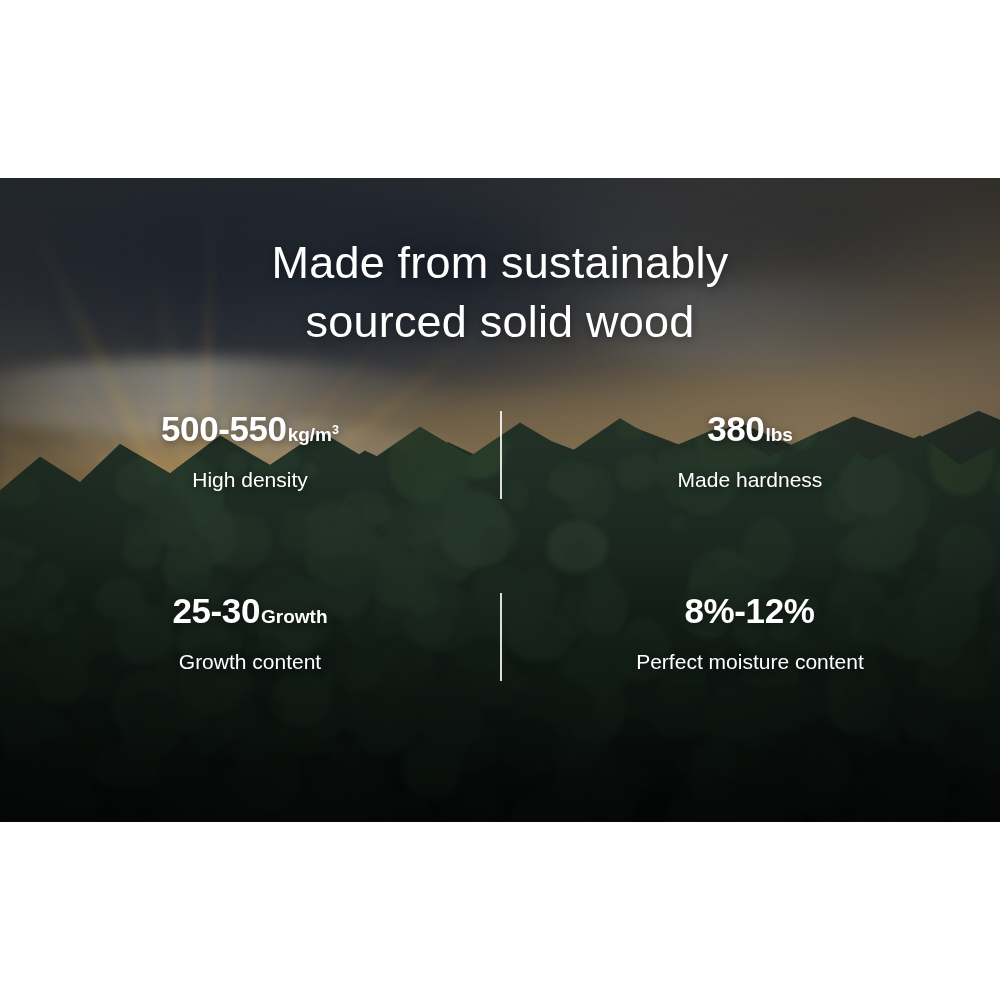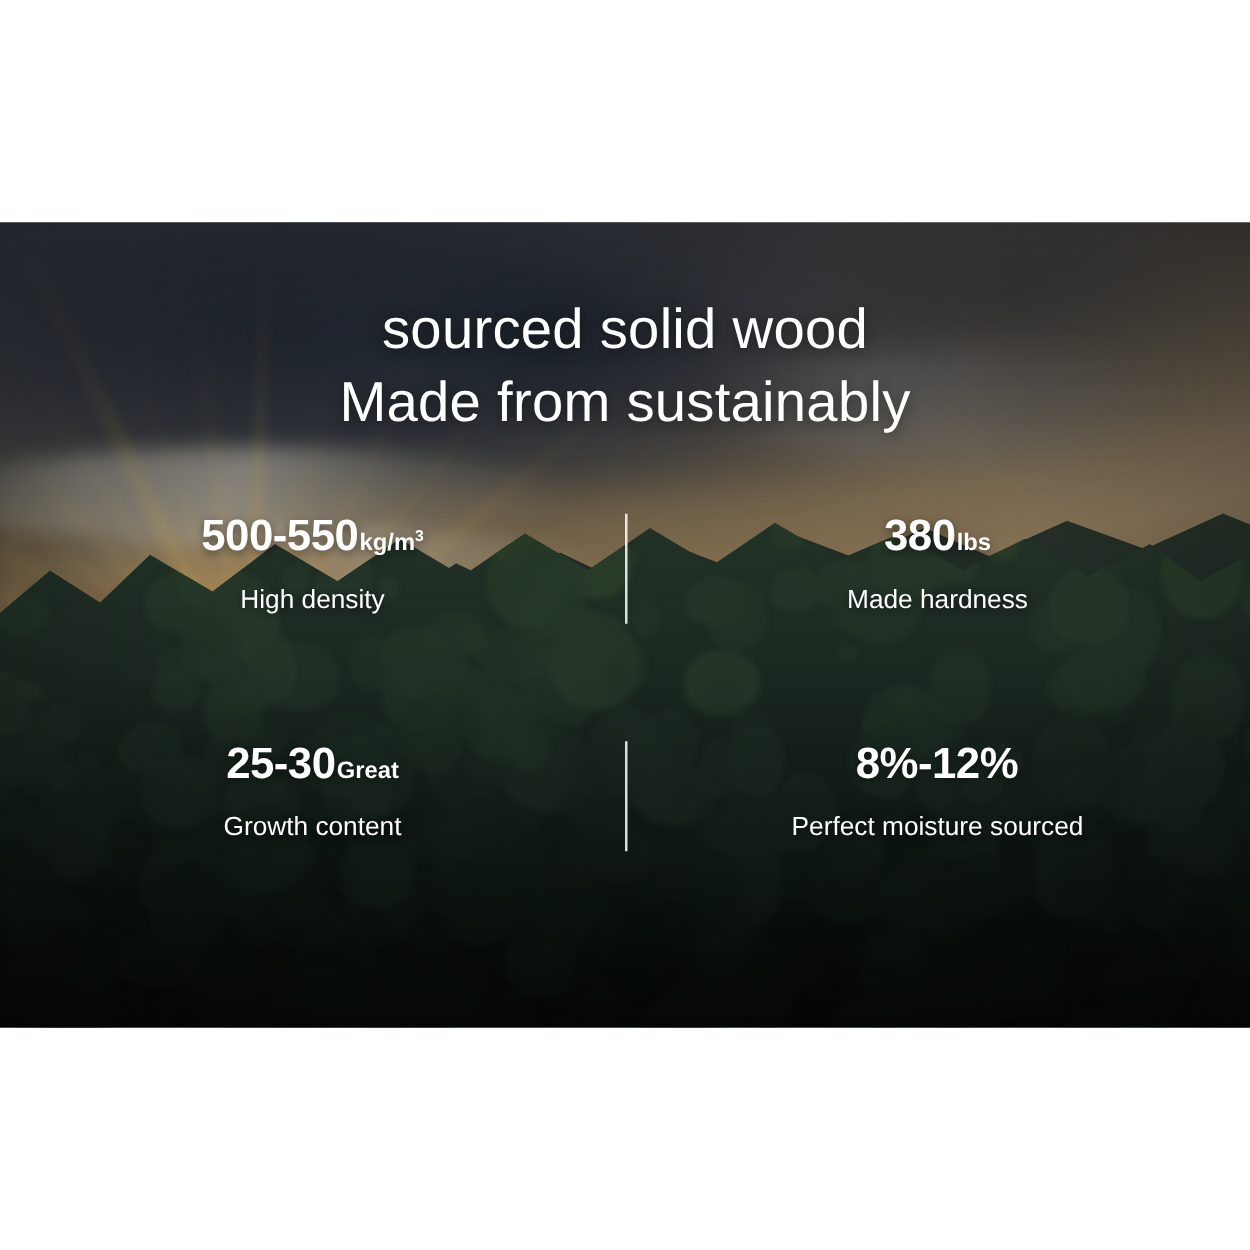"sourced solid wood" span.hl-line { order: before "Made from sustainably" -> after "Made from sustainably" }
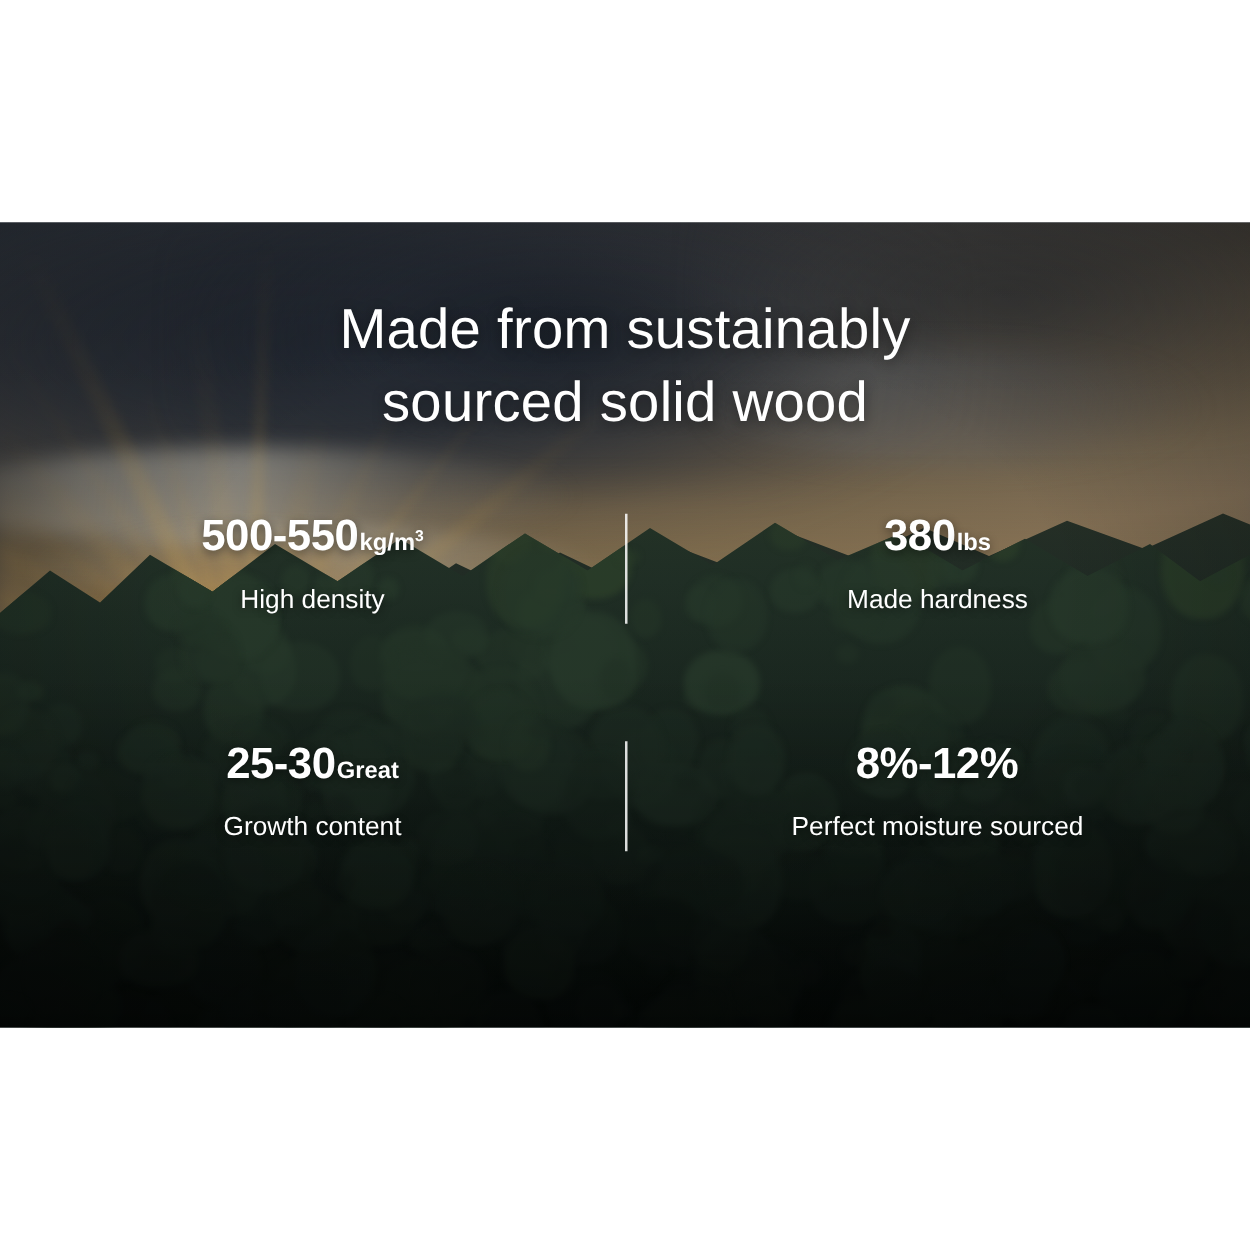"Great" span { text: Great -> Growth }
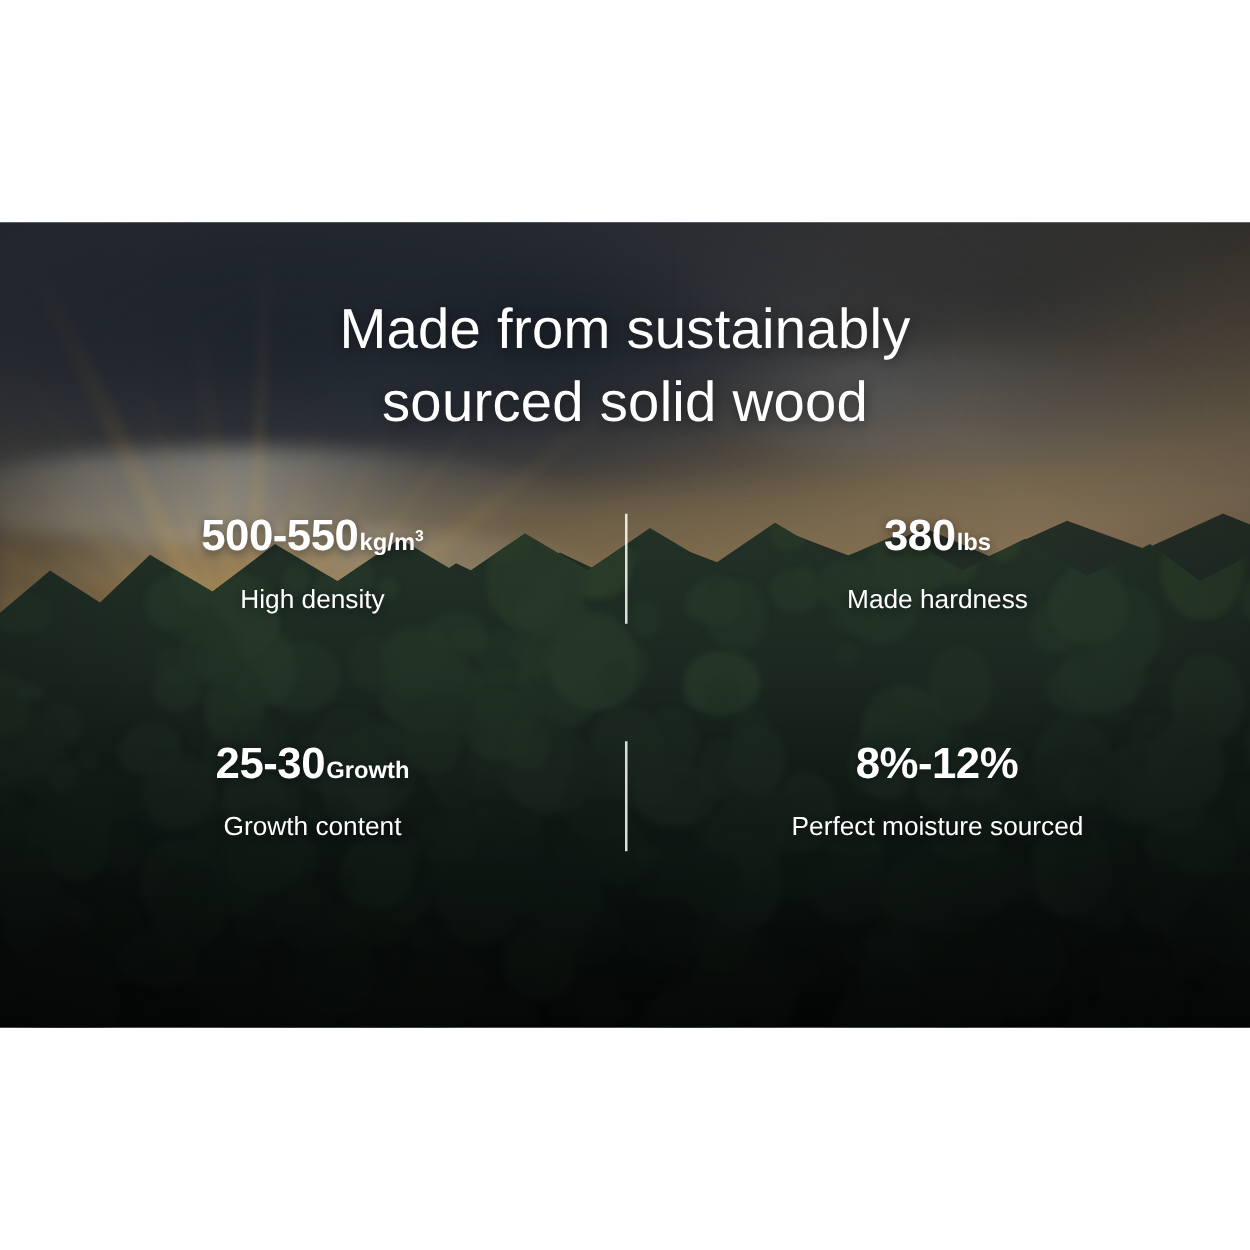"Perfect moisture sourced" div.stat-label { text: sourced -> content }
